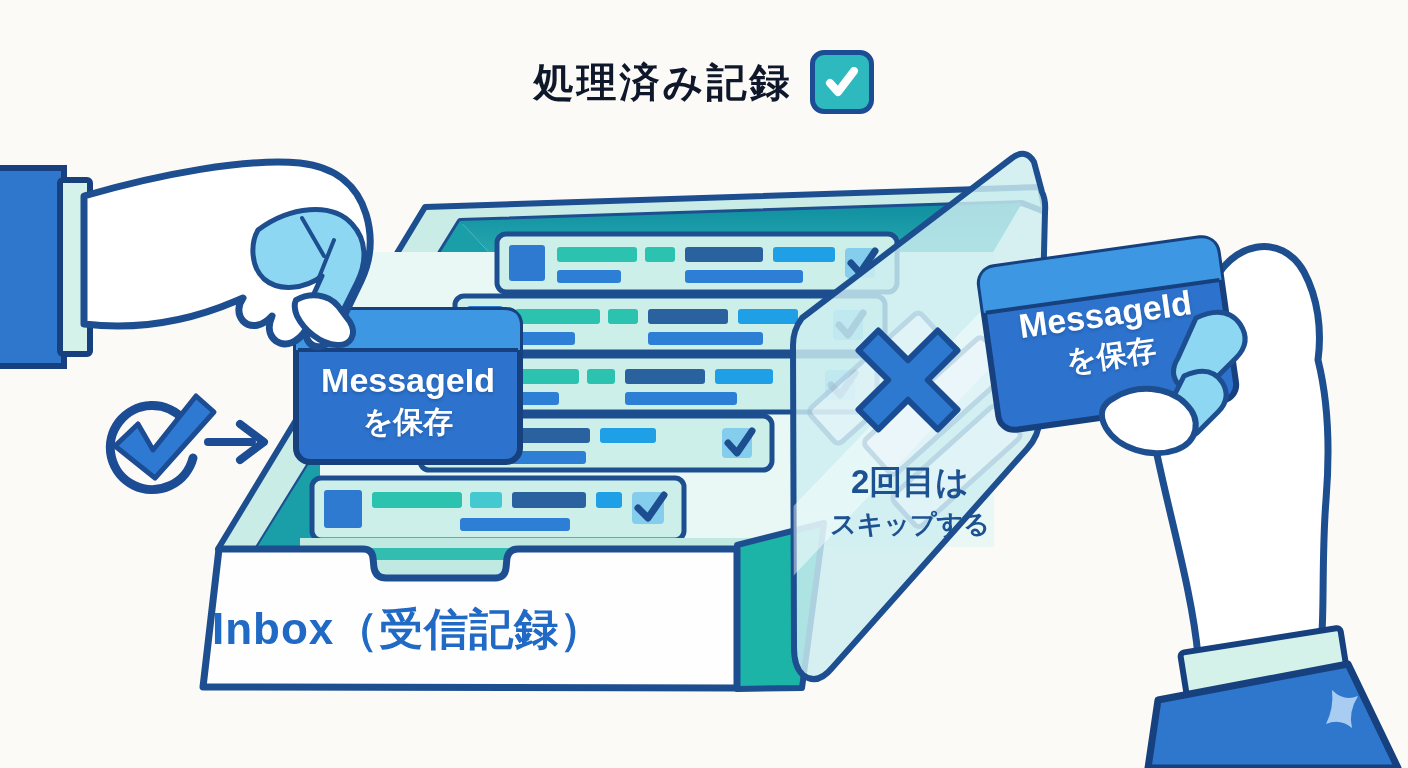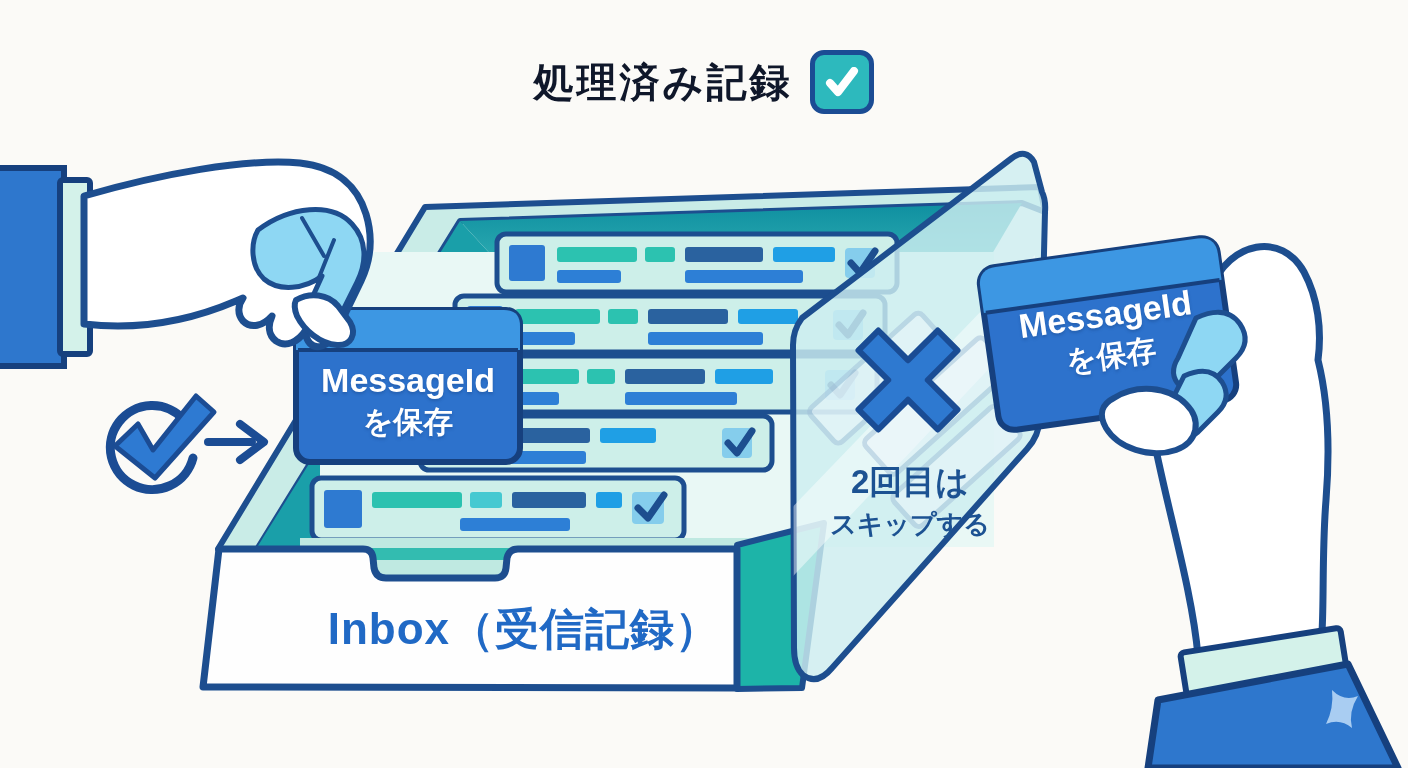"Inbox（受信記録）" .inbox-label { text-align: right -> left }
